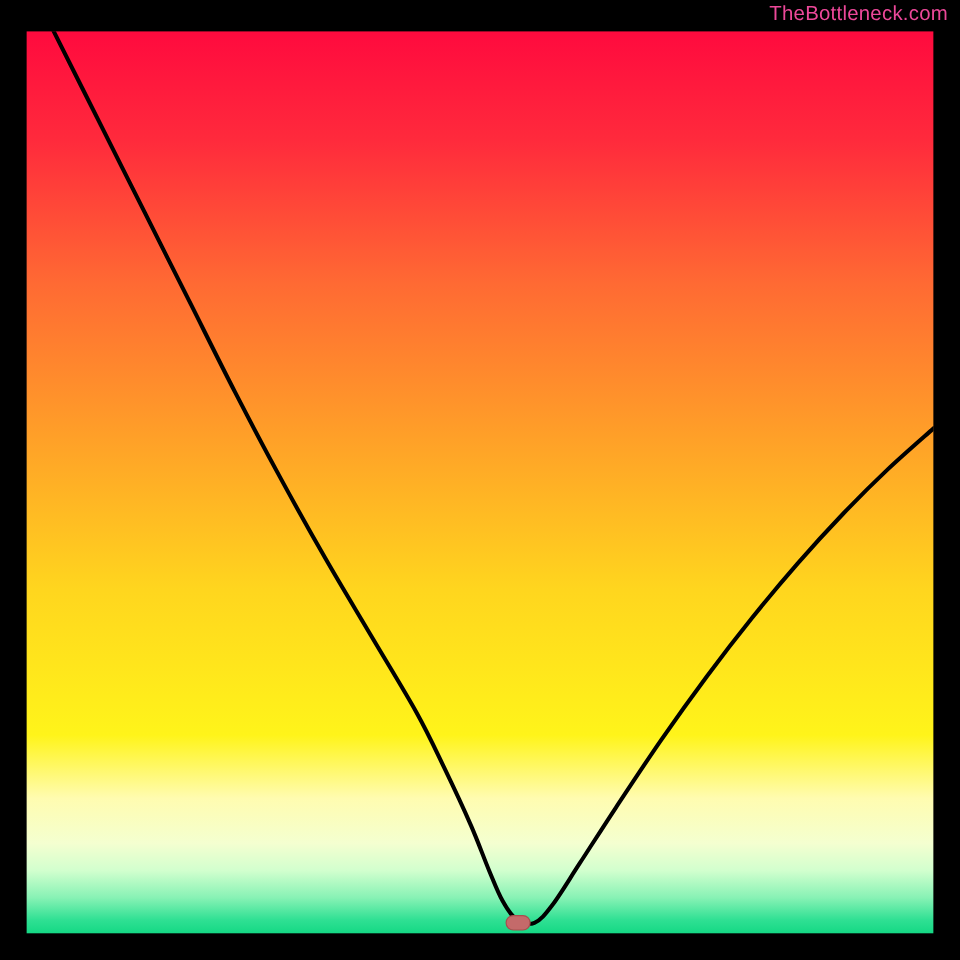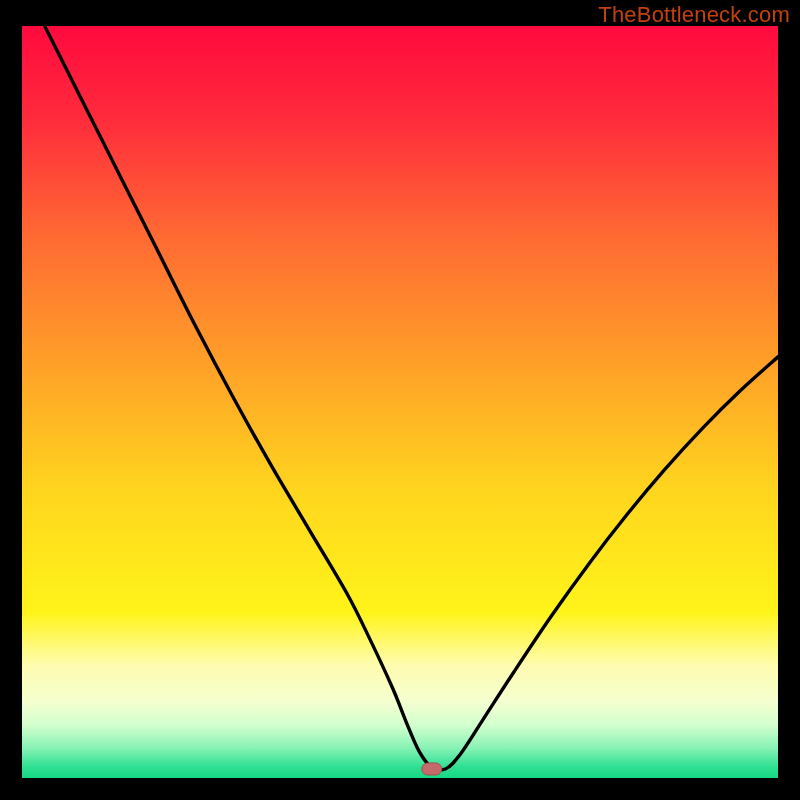"TheBottleneck.com" .watermark { color: #c2410c -> #ec4899; font-size: 22px -> 17px }
